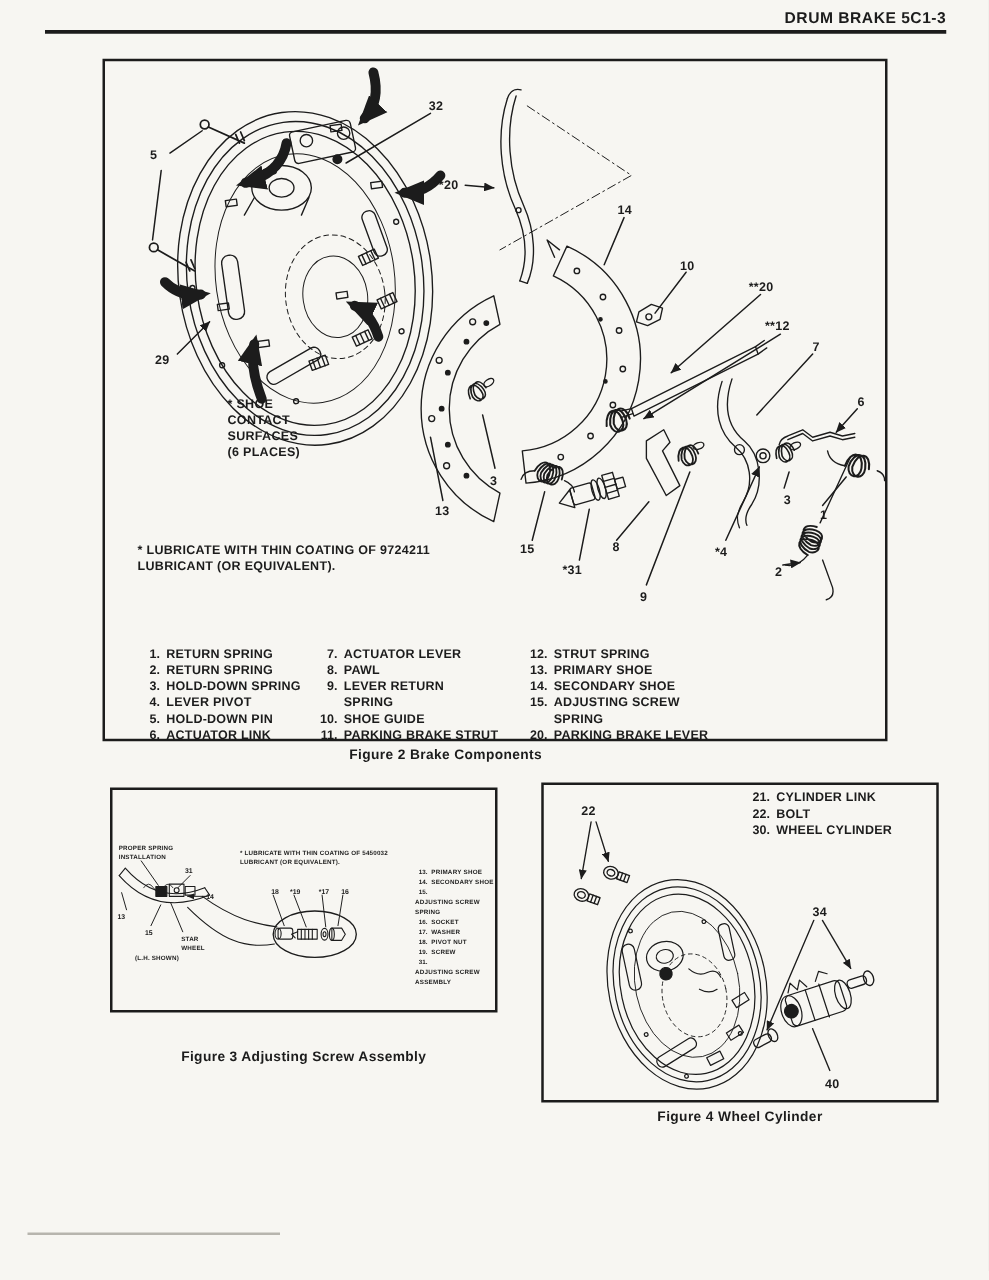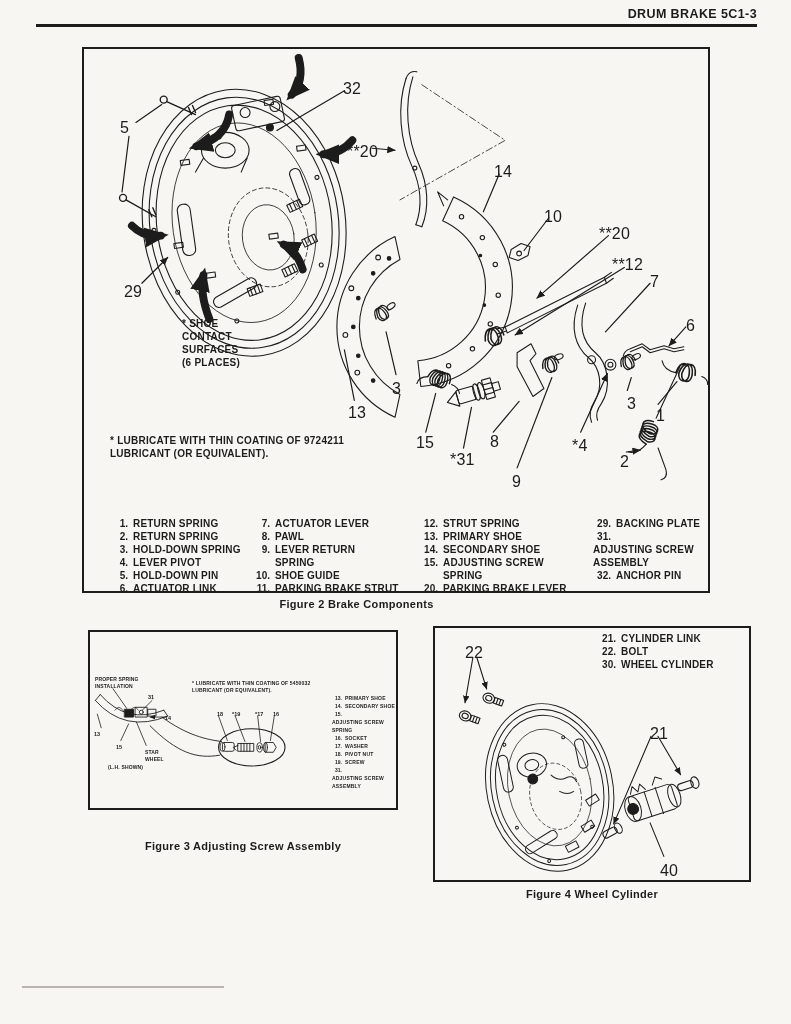"32" .co { font-size: 16px -> 10px; font-weight: 400 -> 700 }
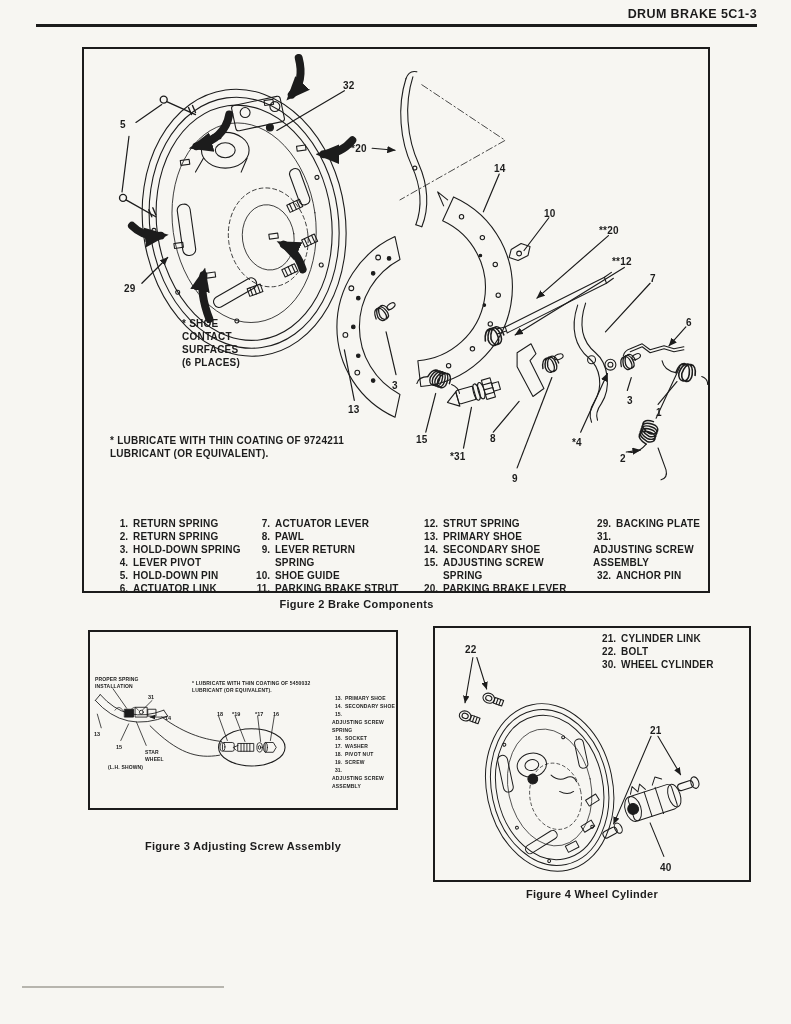"29. BACKING PLATE" div.pcol { html: <div> <div><span>29.</span><span>BACKING PLATE</span></div> <div><span>31.</span><span>ADJUSTING SCREW ASSEMBLY</span></div> <div><span>32.</span><span>ANCHOR PIN</span></div> </div> -> none }
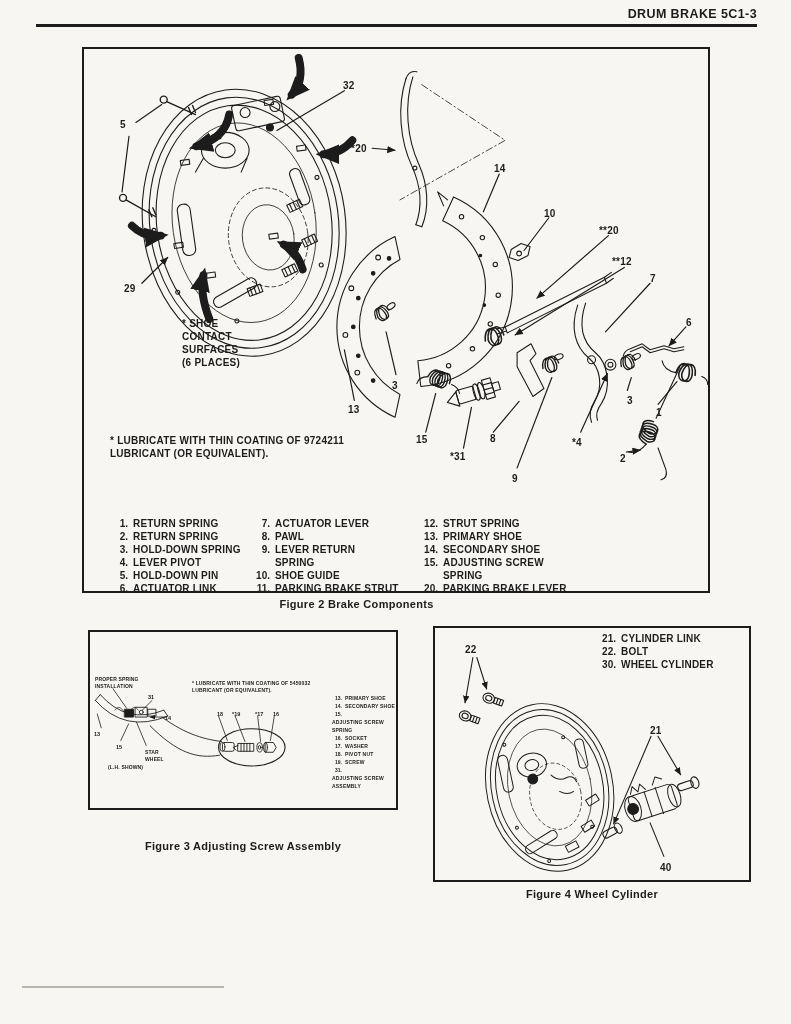"21" span.co { text: 21 -> 34 }
